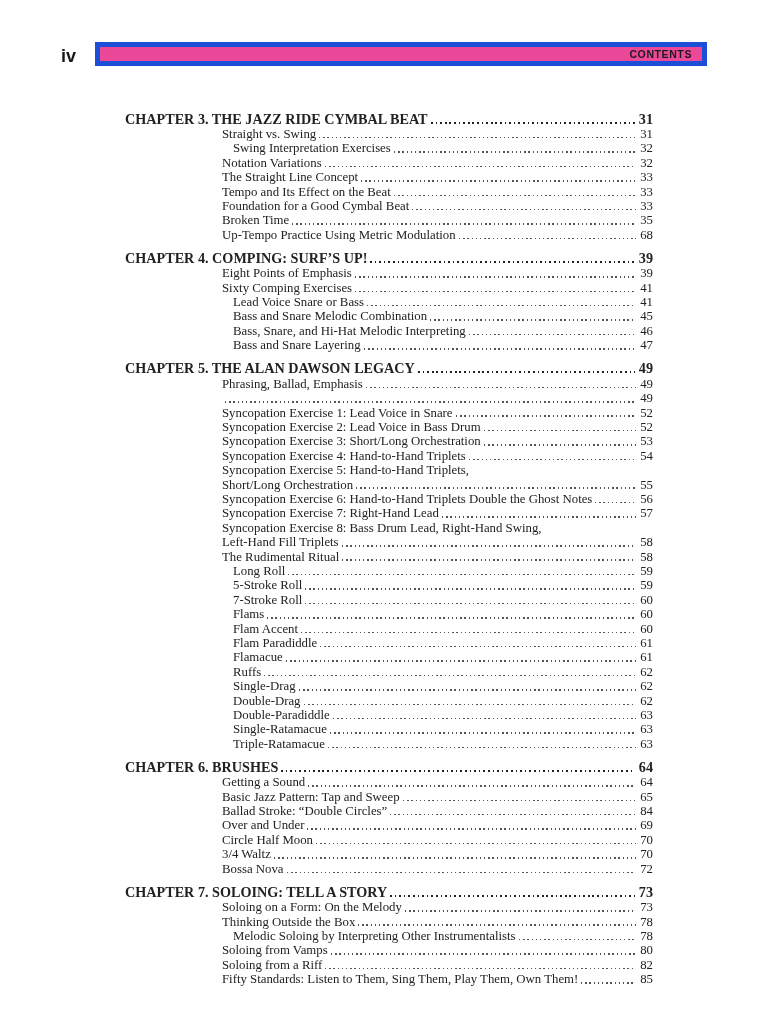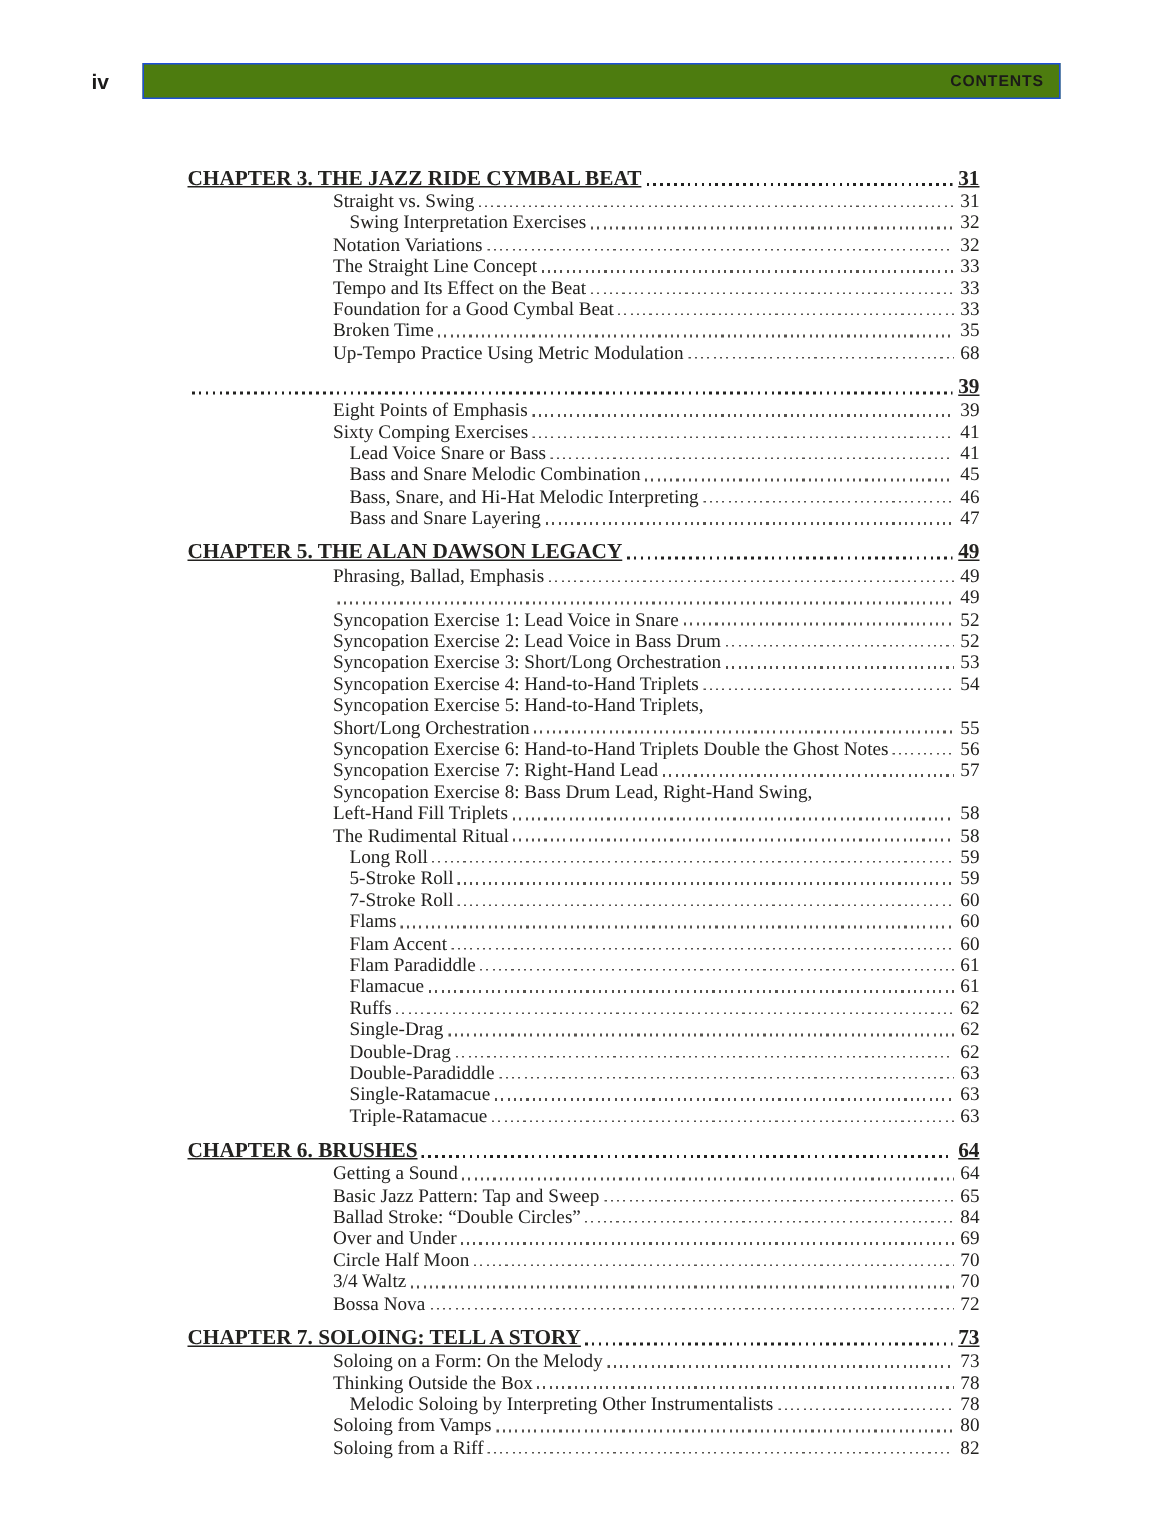"iv" .folio { font-size: 14px -> 18px }
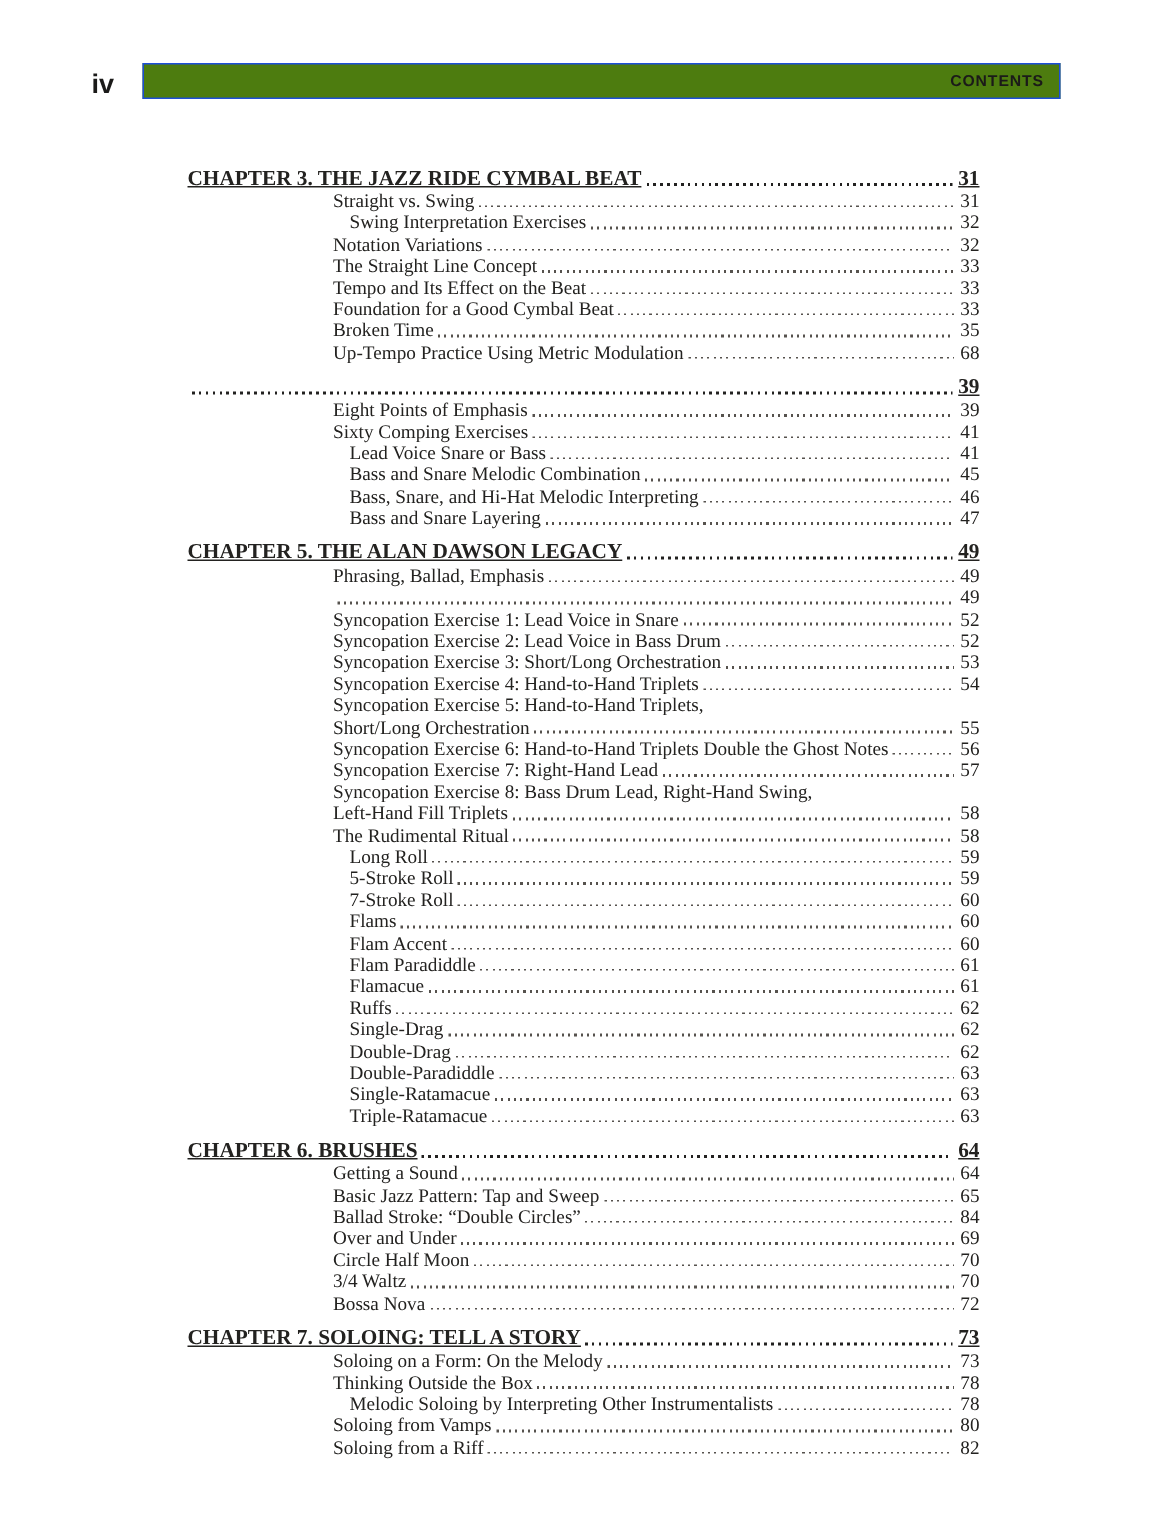"CONTENTS" .header-bar { background: #4d7c0f -> #ec4899; border: 1px solid #1d4ed8 -> 5px solid #1d4ed8 }
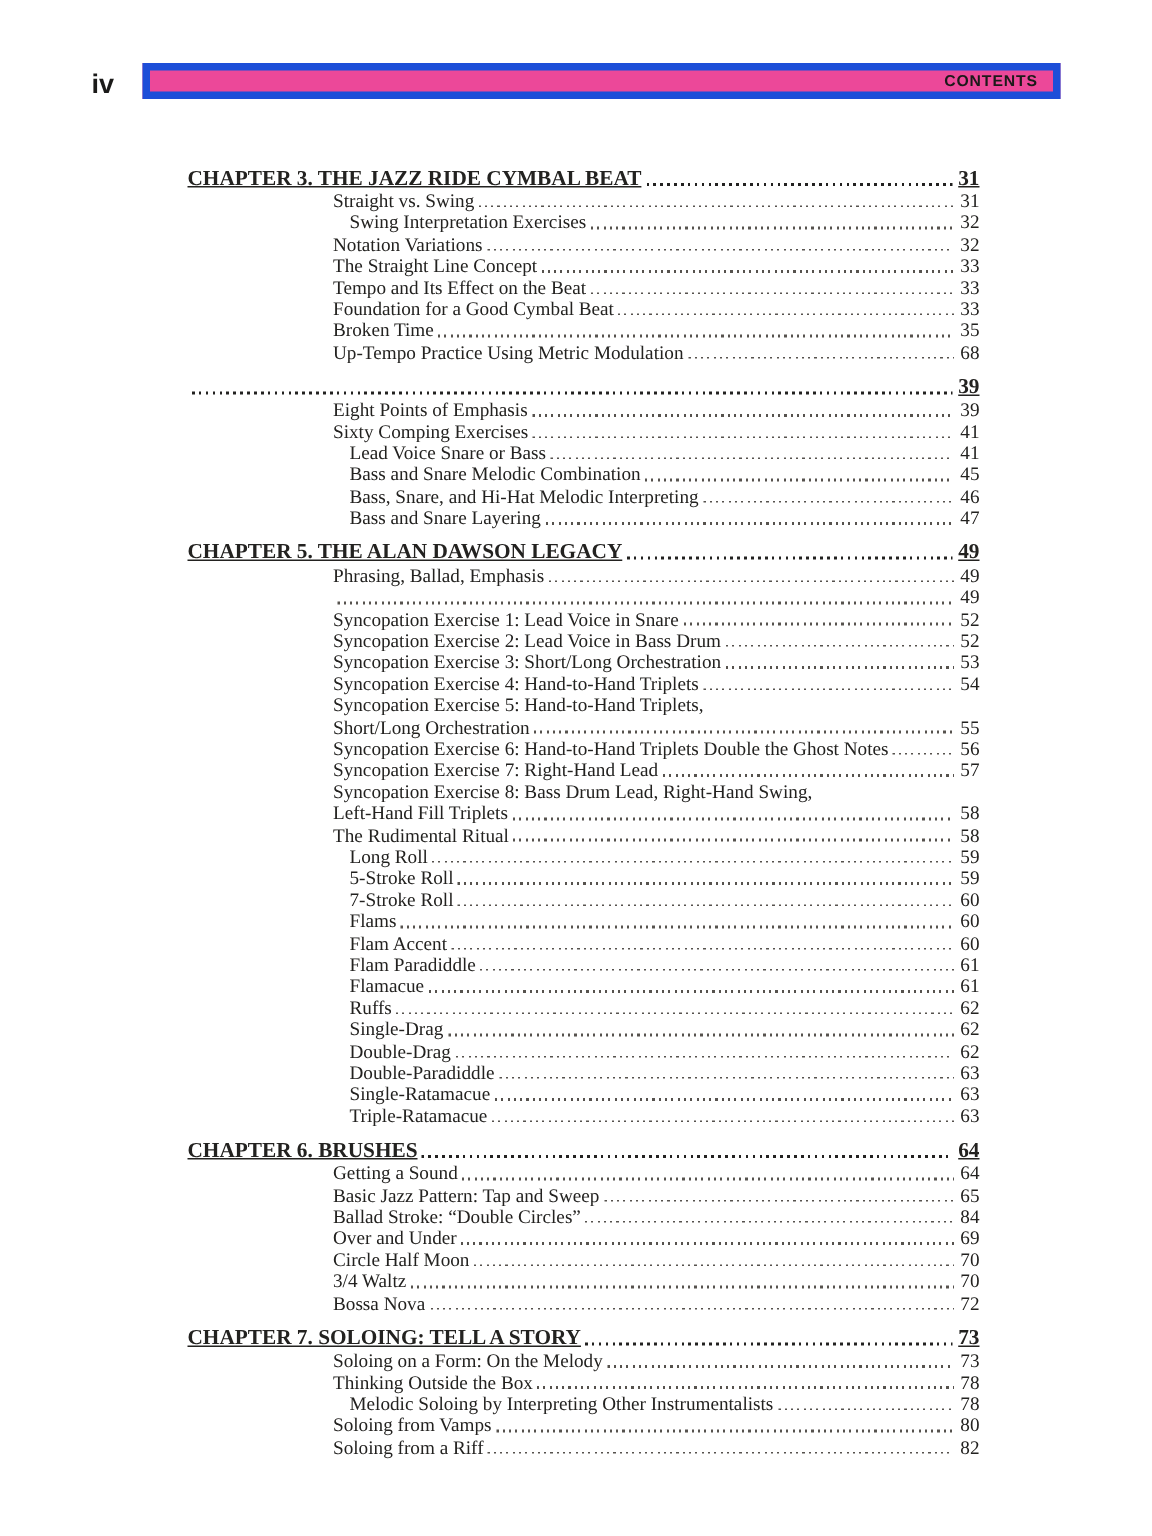"CHAPTER 3. THE JAZZ RIDE" .toc-row.lvl-0 { text-decoration: underline -> none }
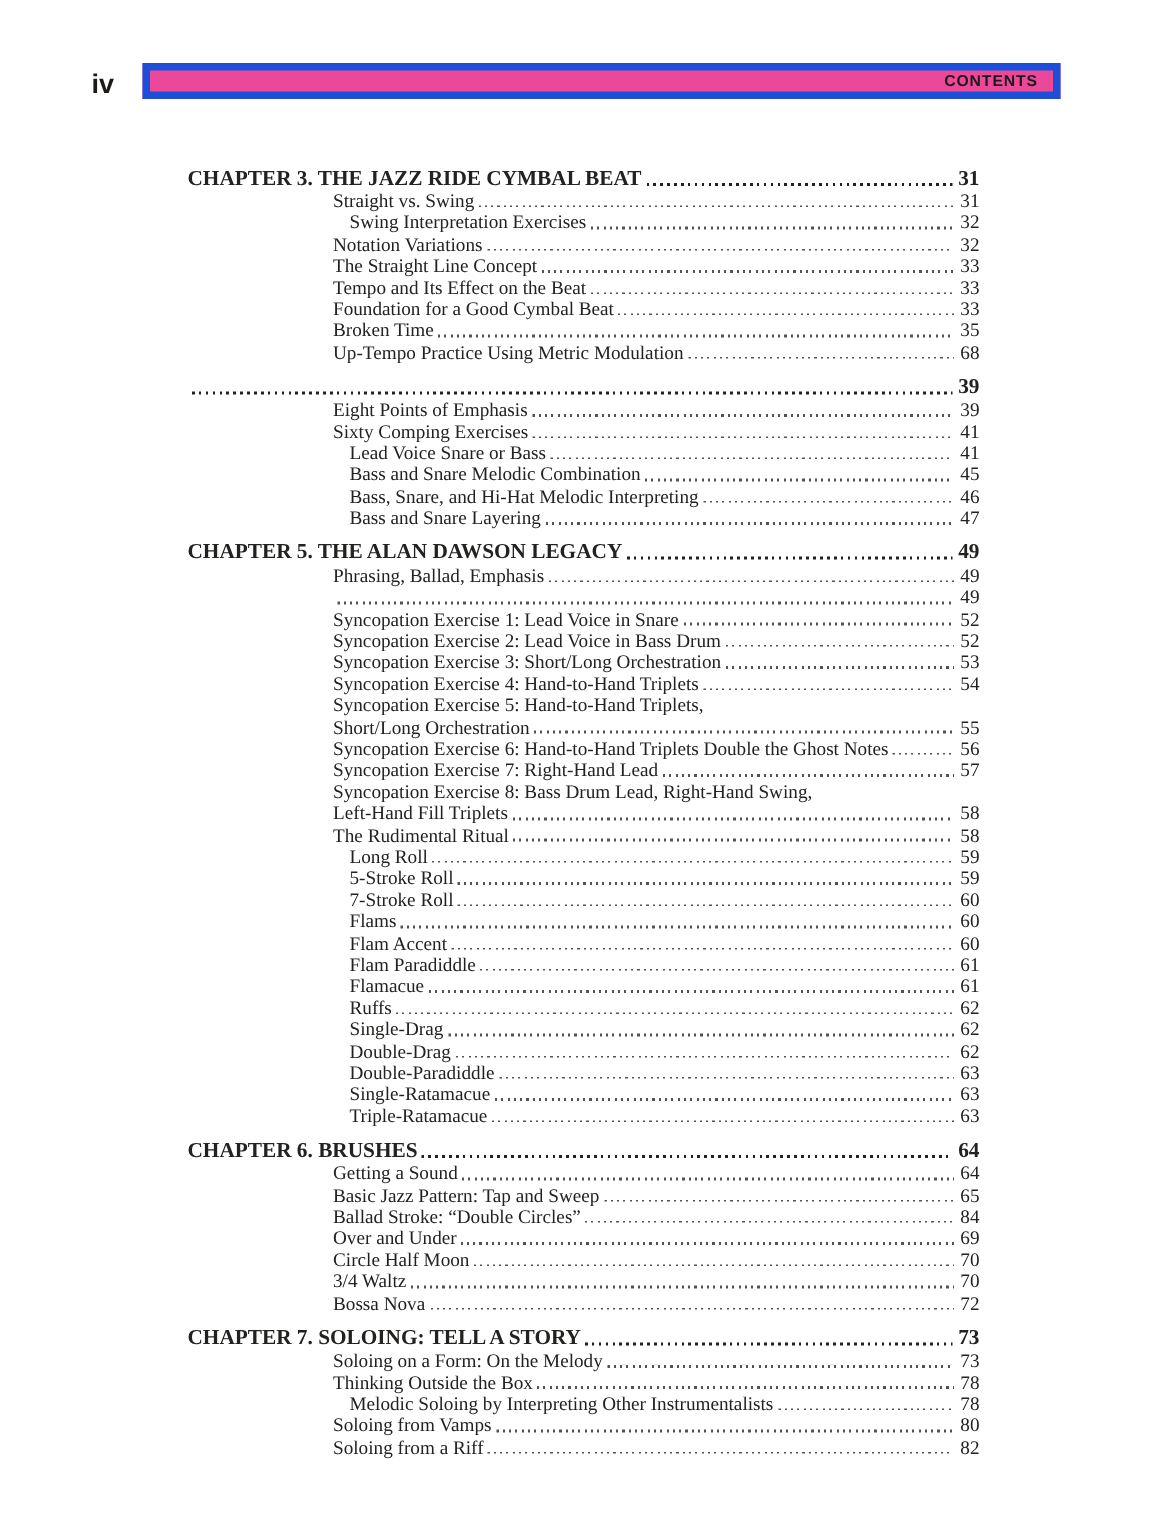"CHAPTER 4. COMPING: SURF’S UP!" span.toc-label { html: none -> <span>CHAPTER 4. COMPING: SURF’S UP!</span> }
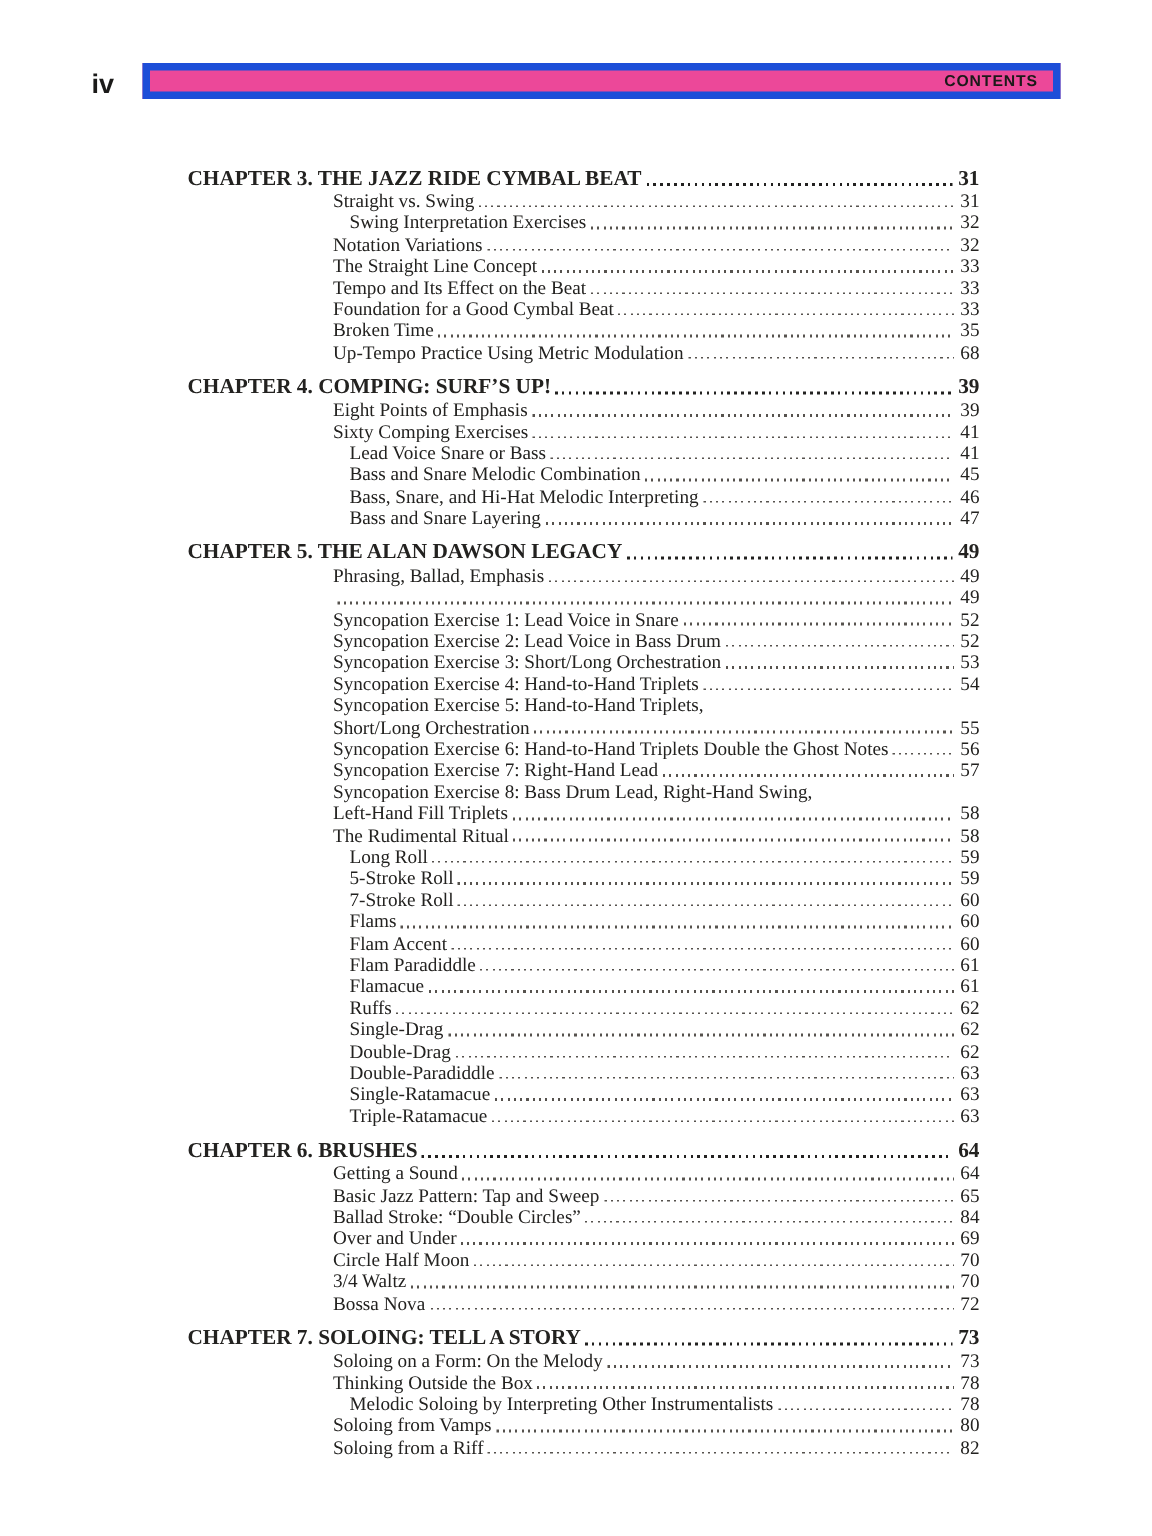"Fifty Standards: Listen to Them," div.toc-row { html: none -> <div> <span>Fifty Standards: Listen to Them, Sing Them, Play Them, Own Them!</span> <span></span> <span>85</span> </div> }
